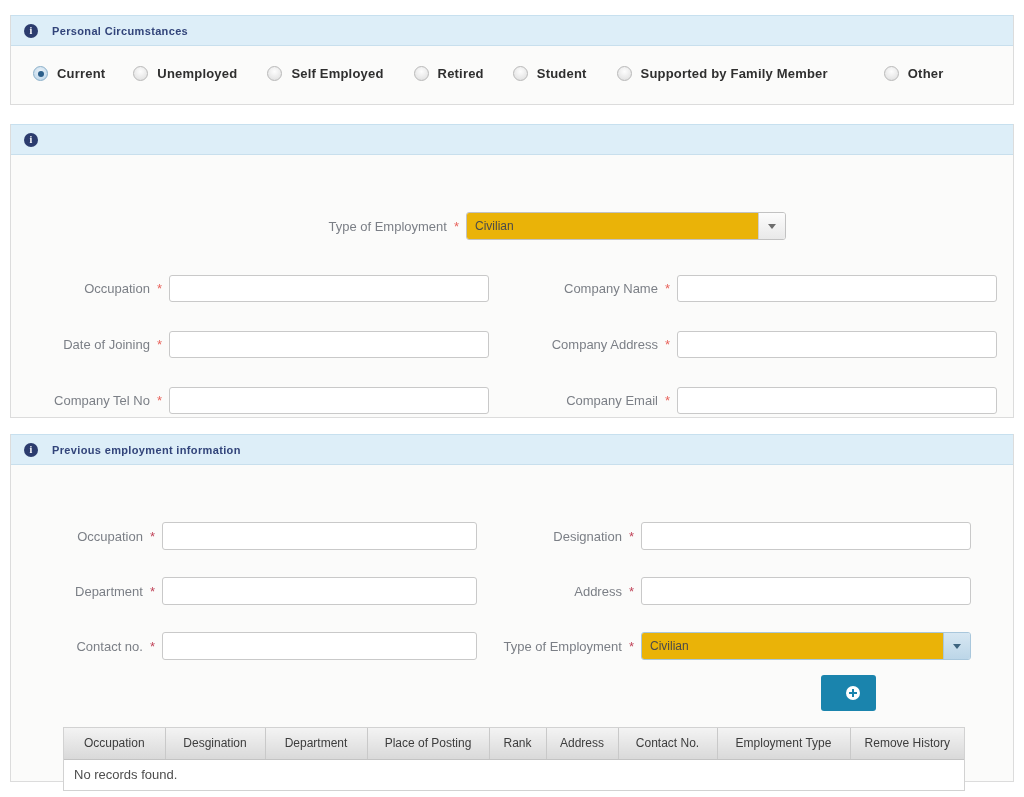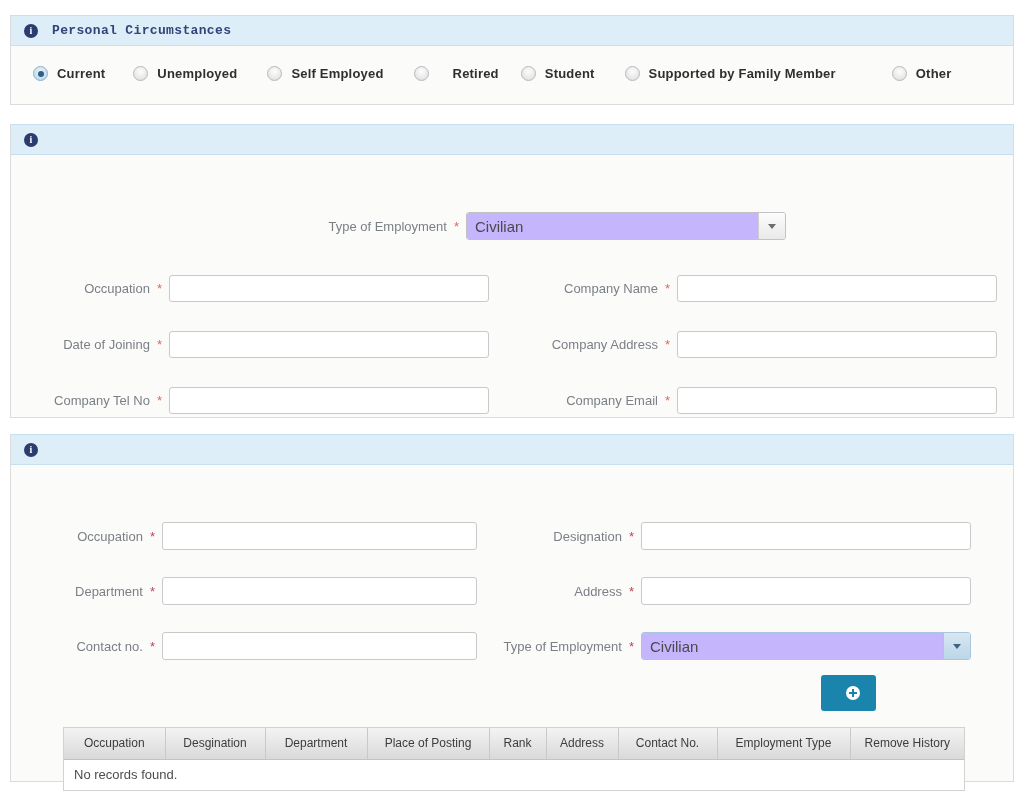"Personal Circumstances" .panel-title { font-family: Liberation Mono, monospace -> none; font-size: 13px -> 11px }
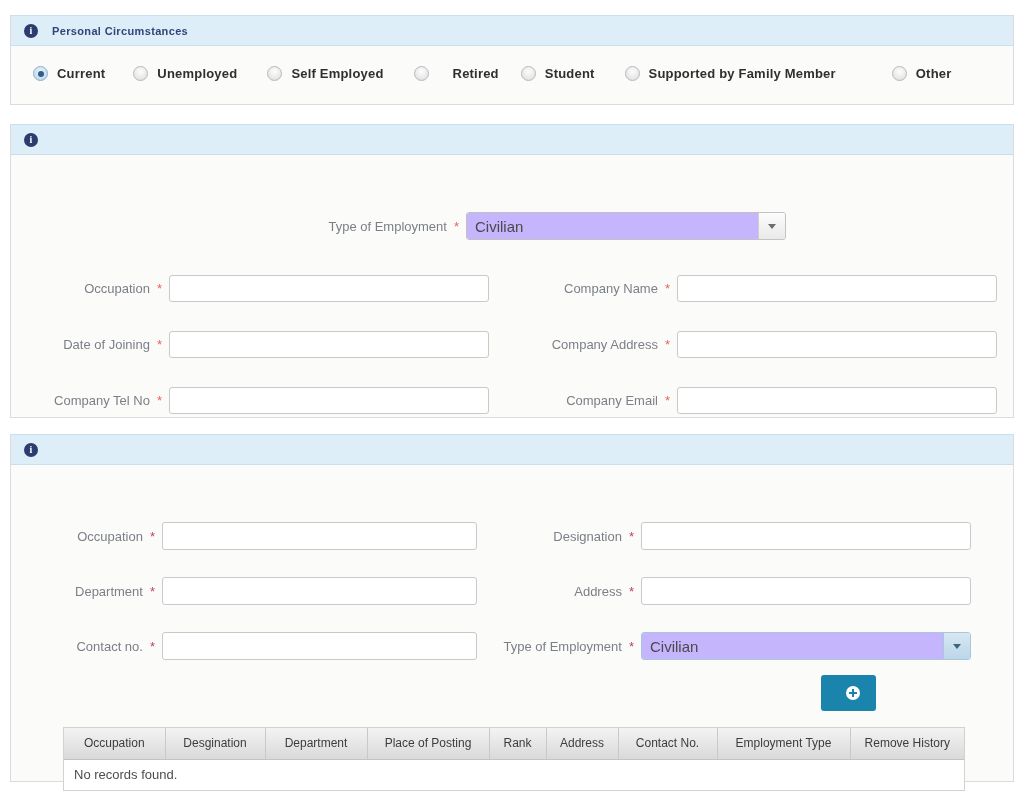"Retired" div.radio-item { gap: 15px -> none; margin-right: 22px -> 29px }
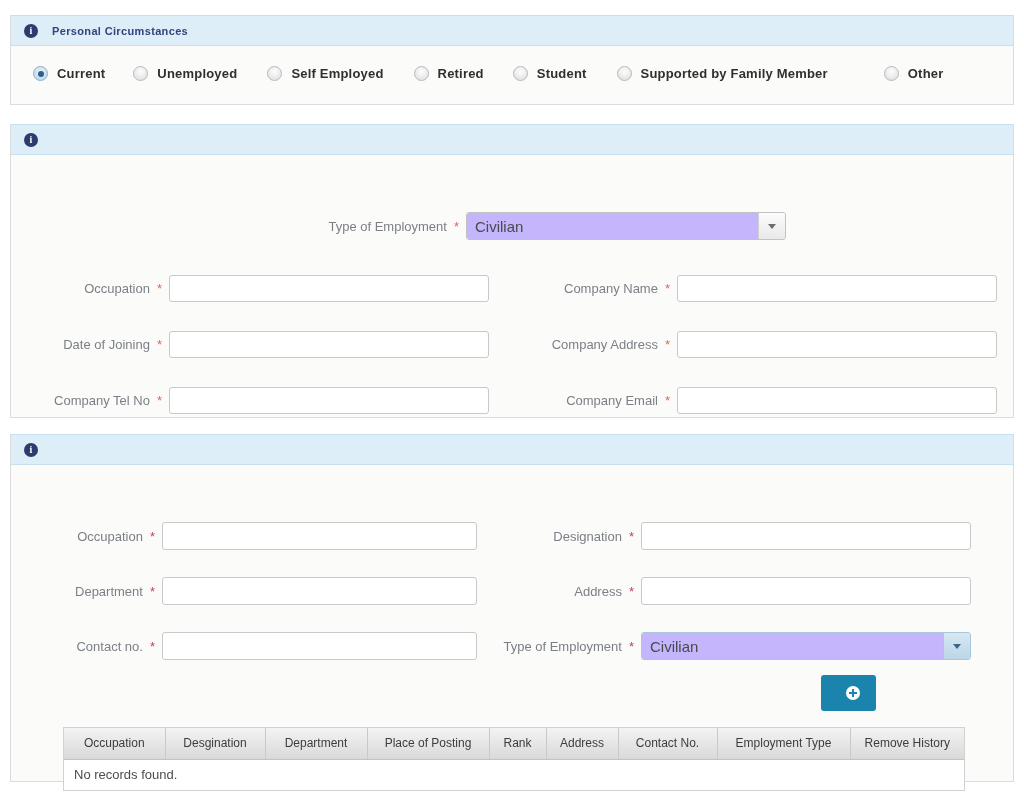"Civilian" .sel-val { background: #c4b5fd -> #eab308; font-size: 15px -> 12px }
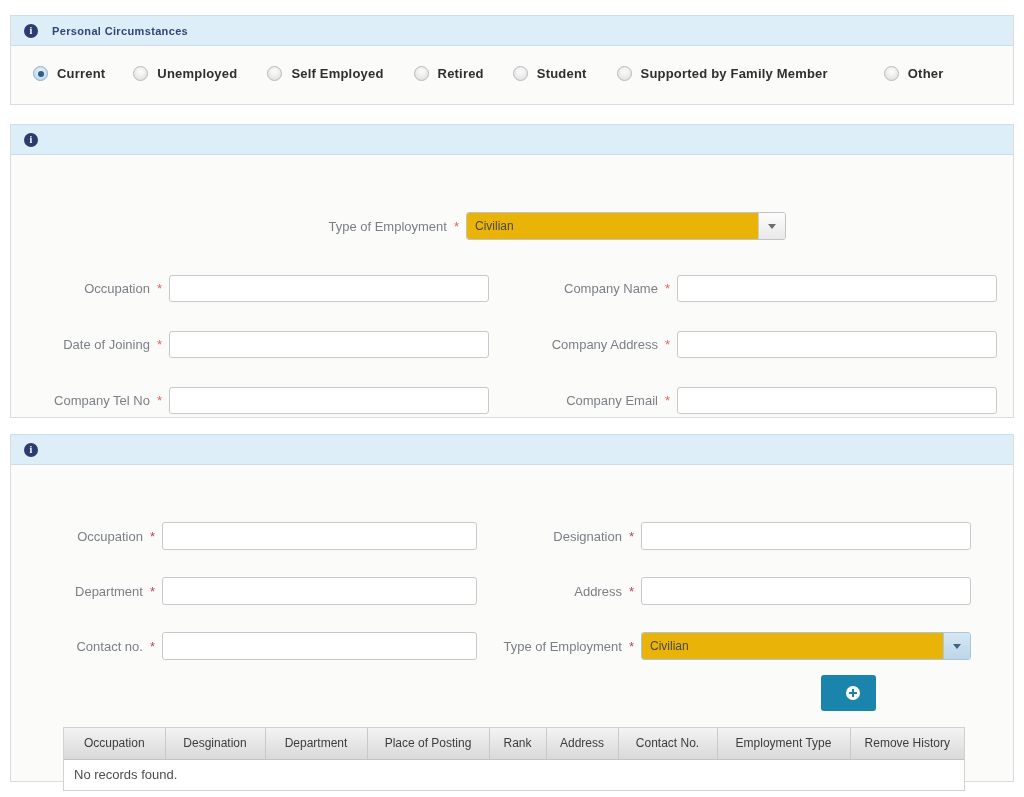"Previous employment information" span.panel-title { html: none -> <span>Previous employment information</span> }
